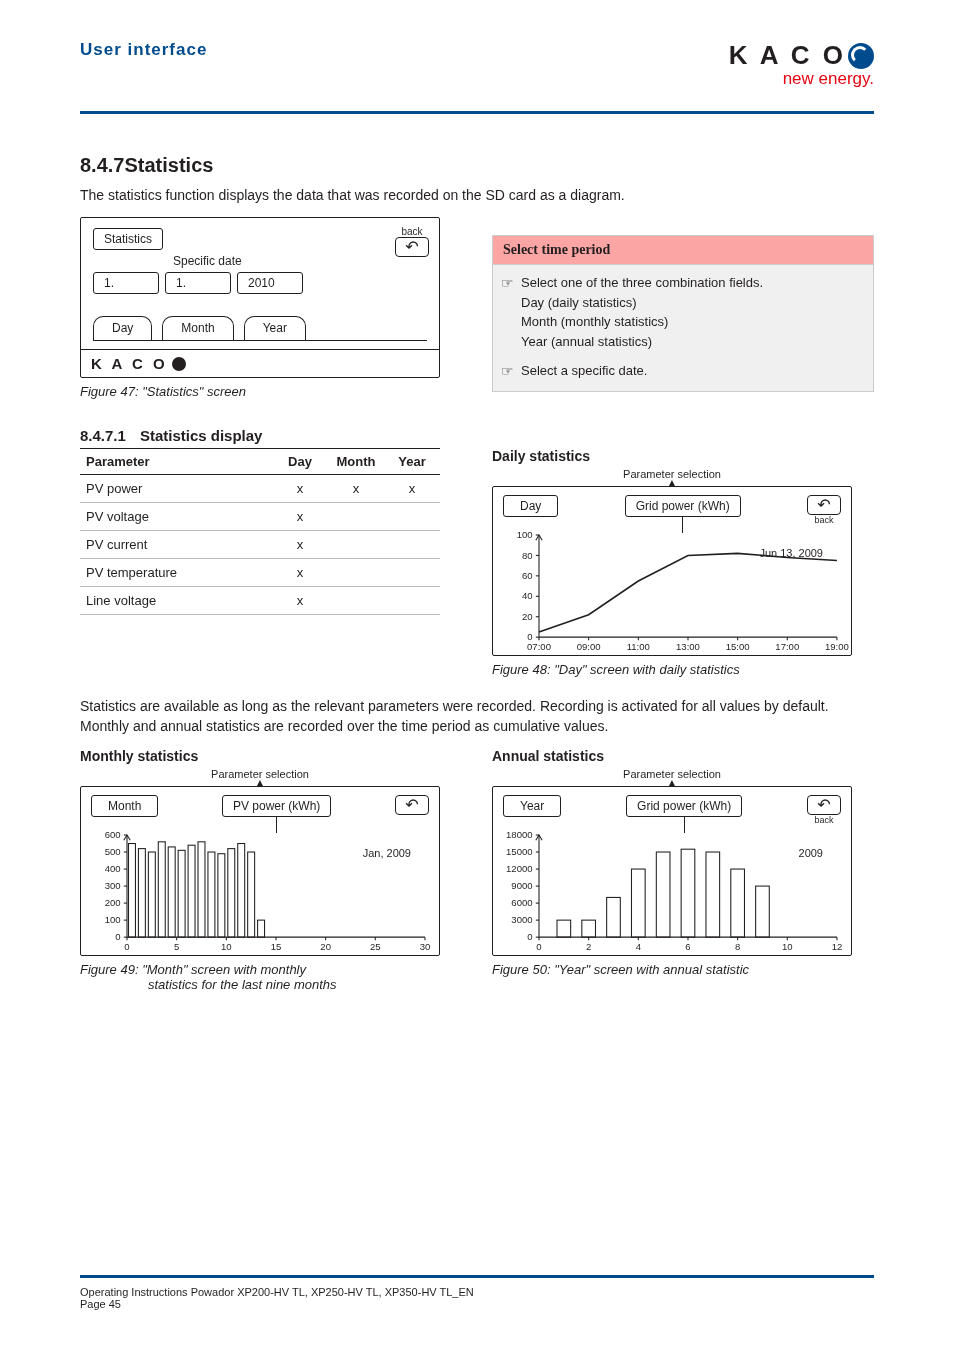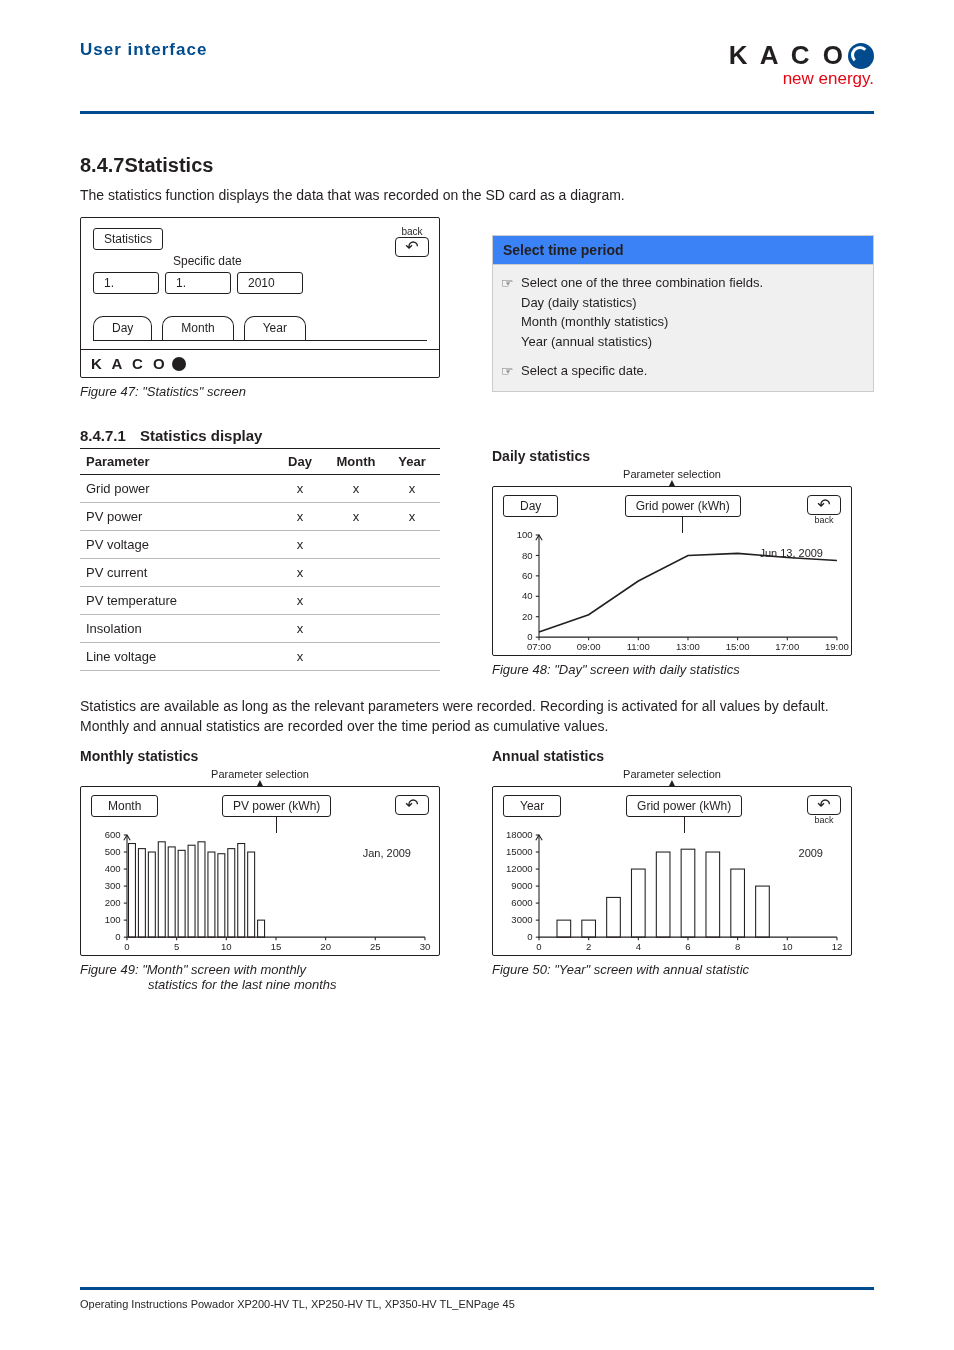"Select time period" .infobox .ibh { background: #3b82f6 -> #fca5a5; font-family: none -> Liberation Serif, serif }
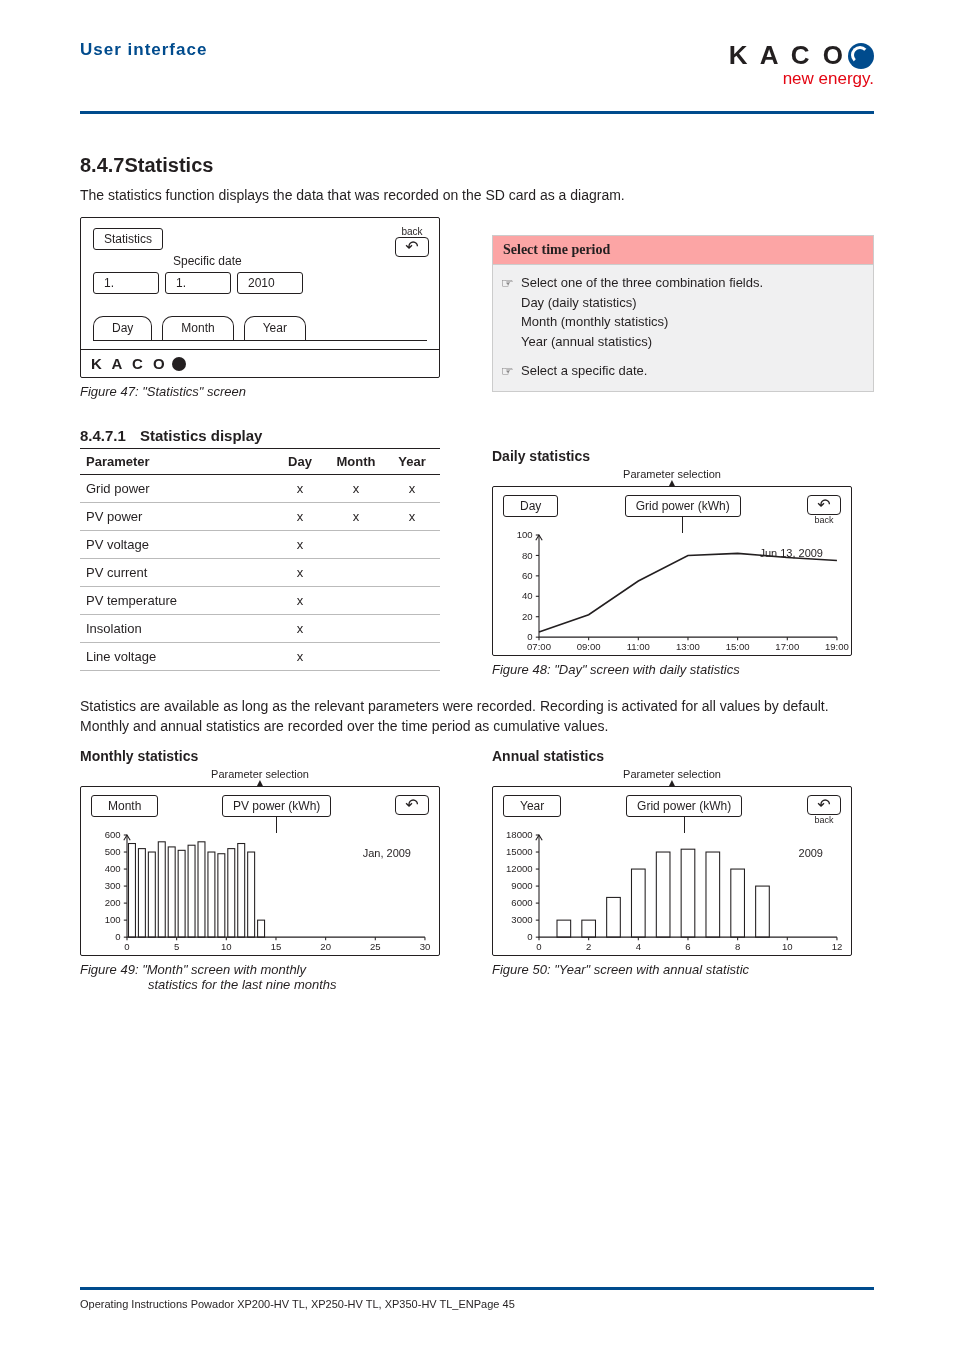"Grid power" tr { html: <tr> <td>Grid power</td> <td>x</td> <td>x</td> <td>x</td> </tr> -> none }
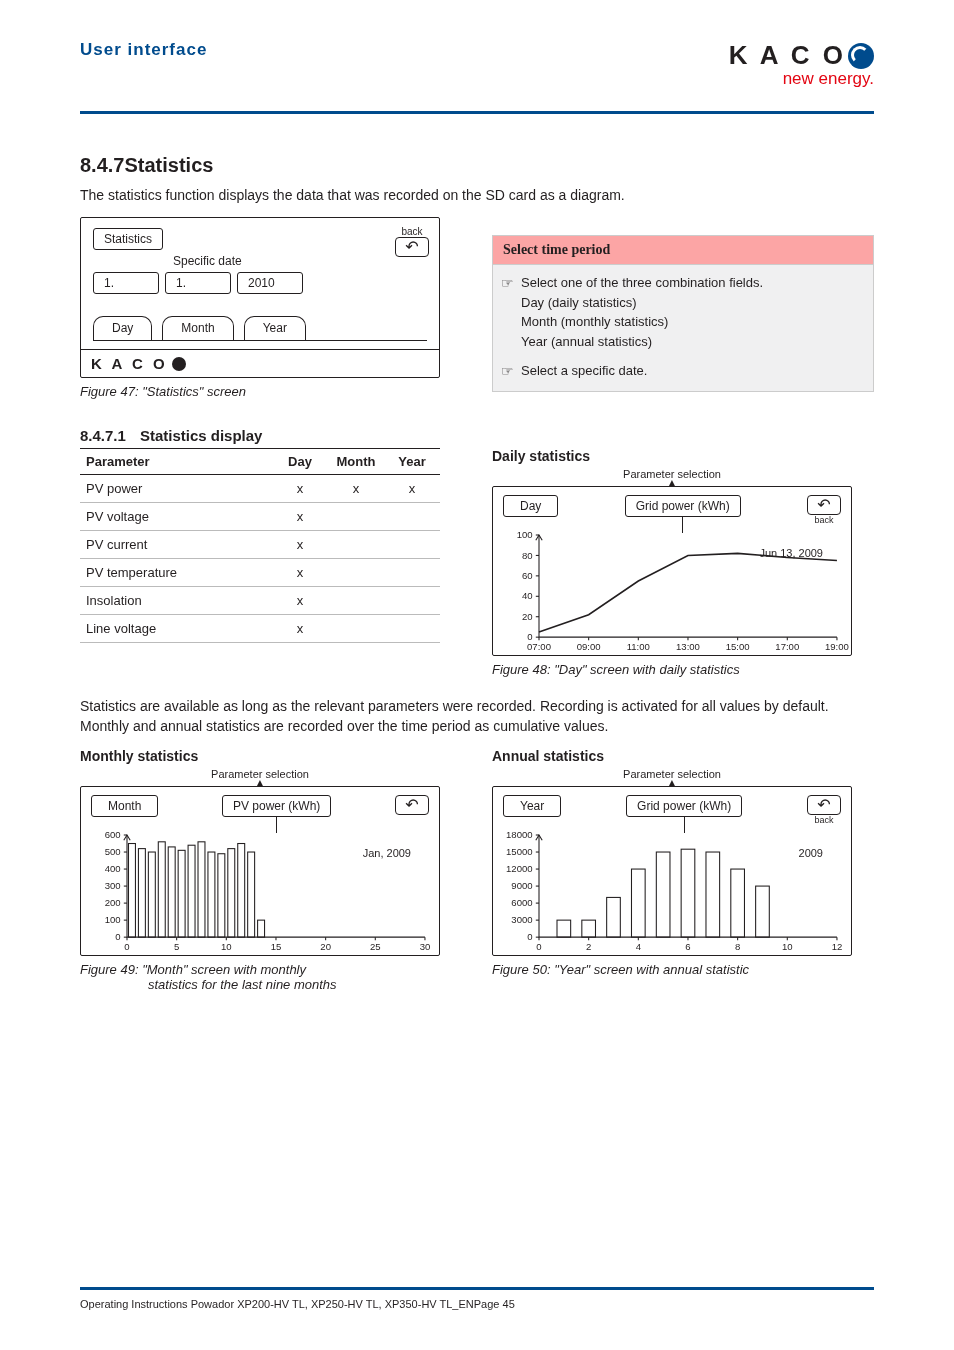"Insolation" tr { html: <tr> <td>Insolation</td> <td>x</td> <td></td> <td></td> </tr> -> none }
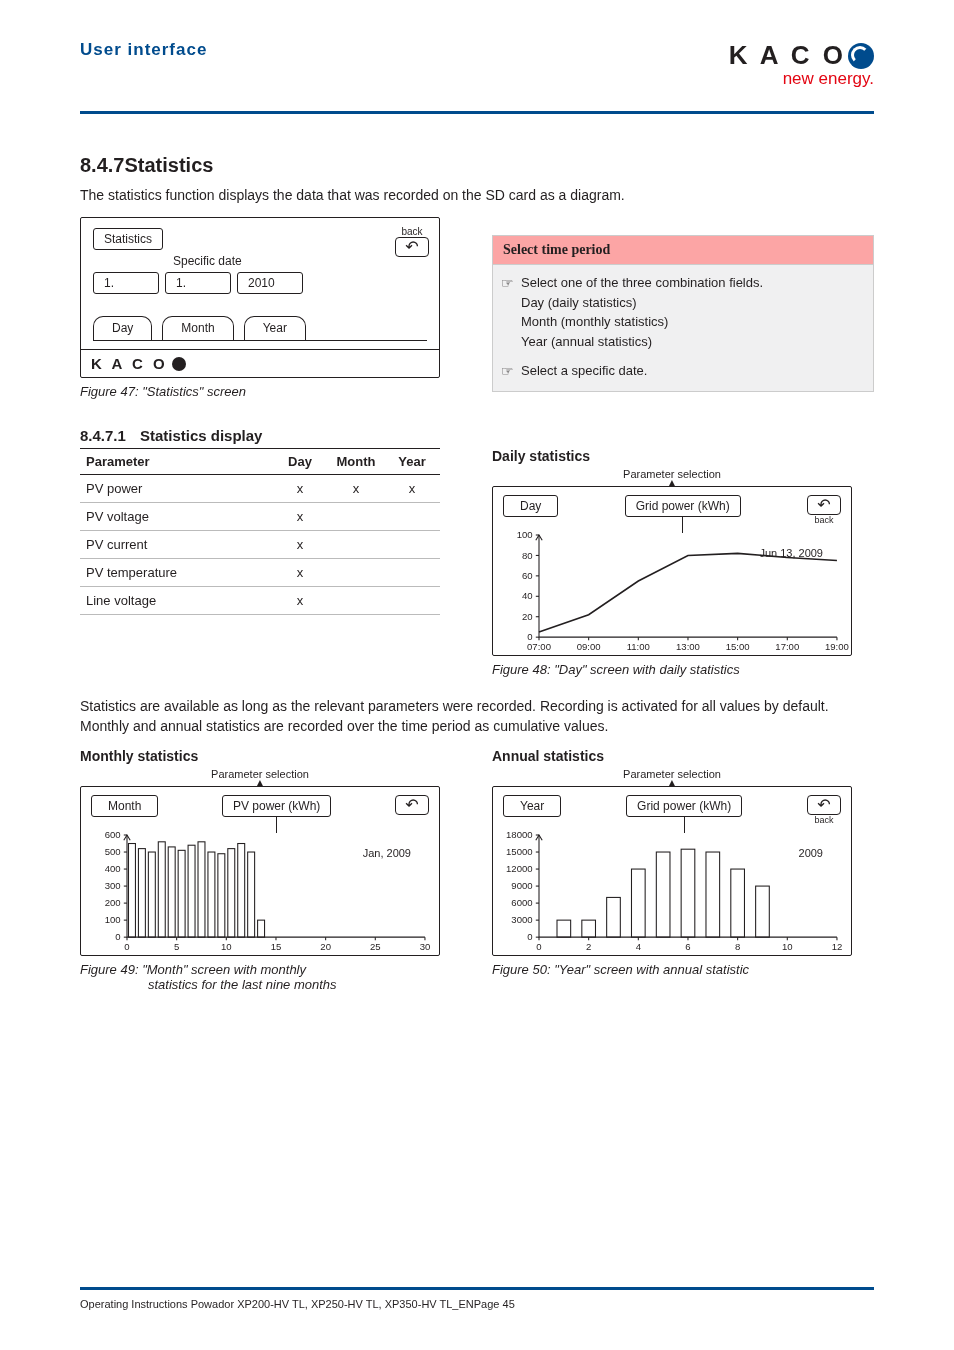"Operating Instructions Powador XP200-HV" .ftr { flex-direction: none -> column; justify-content: none -> space-between }
